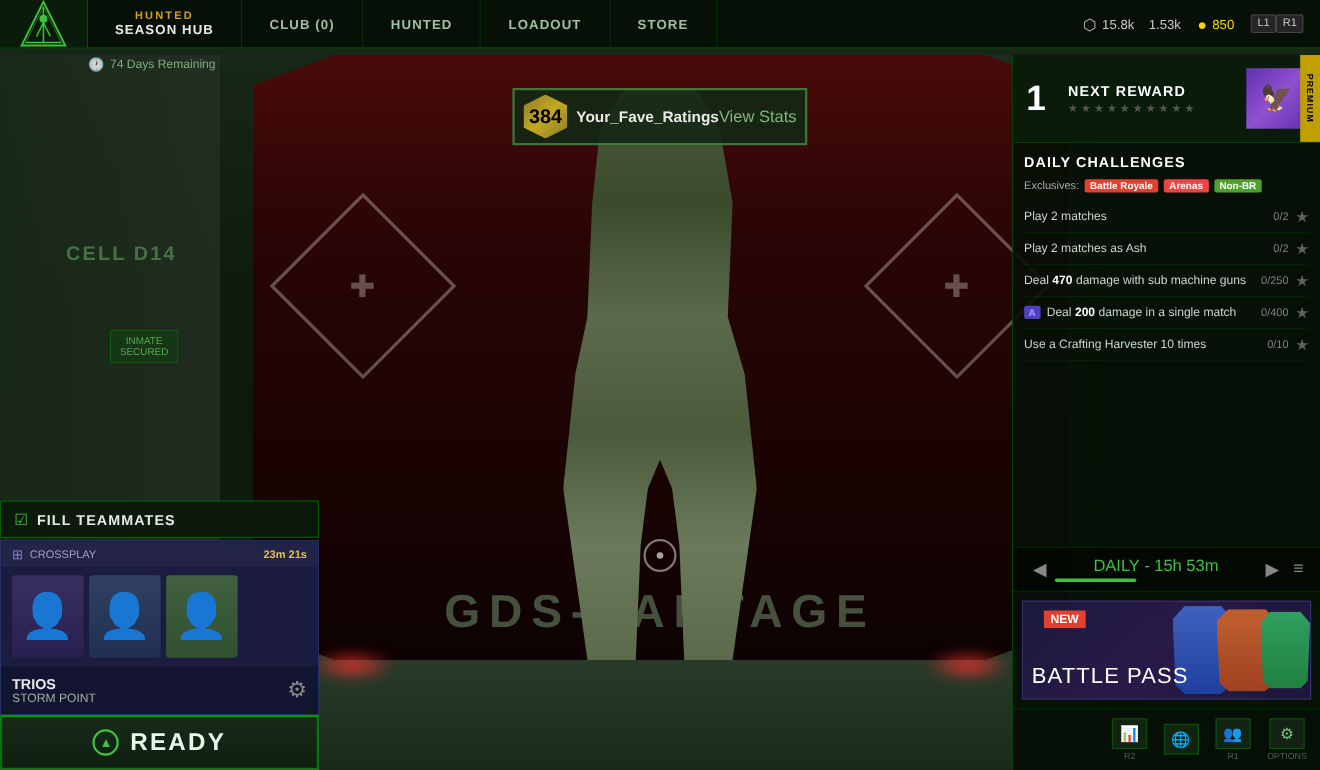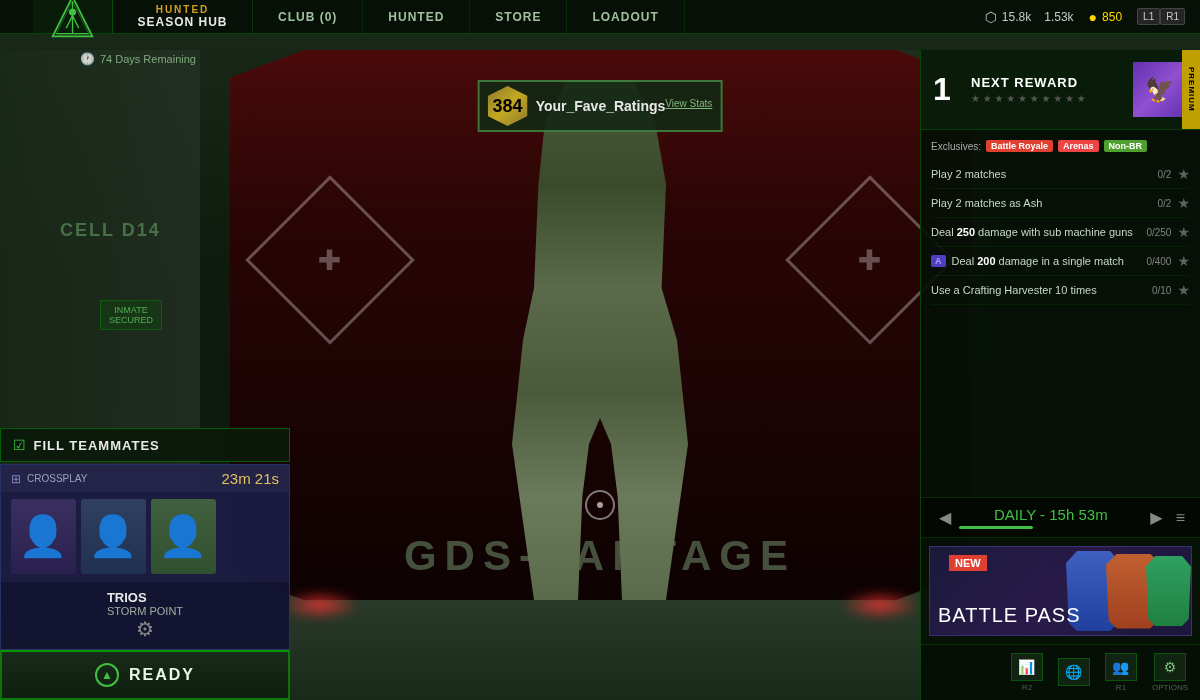"HUNTED" .top-nav { height: 34px -> 44px; padding-left: 33px -> none }
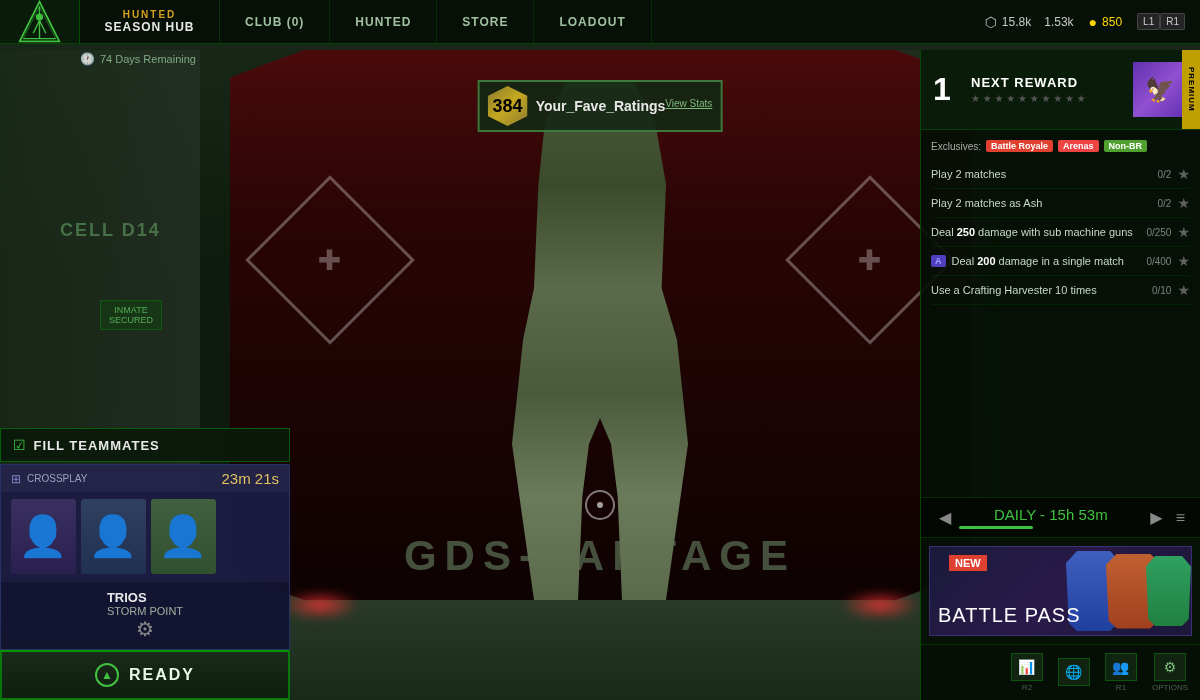"STORE" div.nav-tab { order: before "LOADOUT" -> after "LOADOUT" }
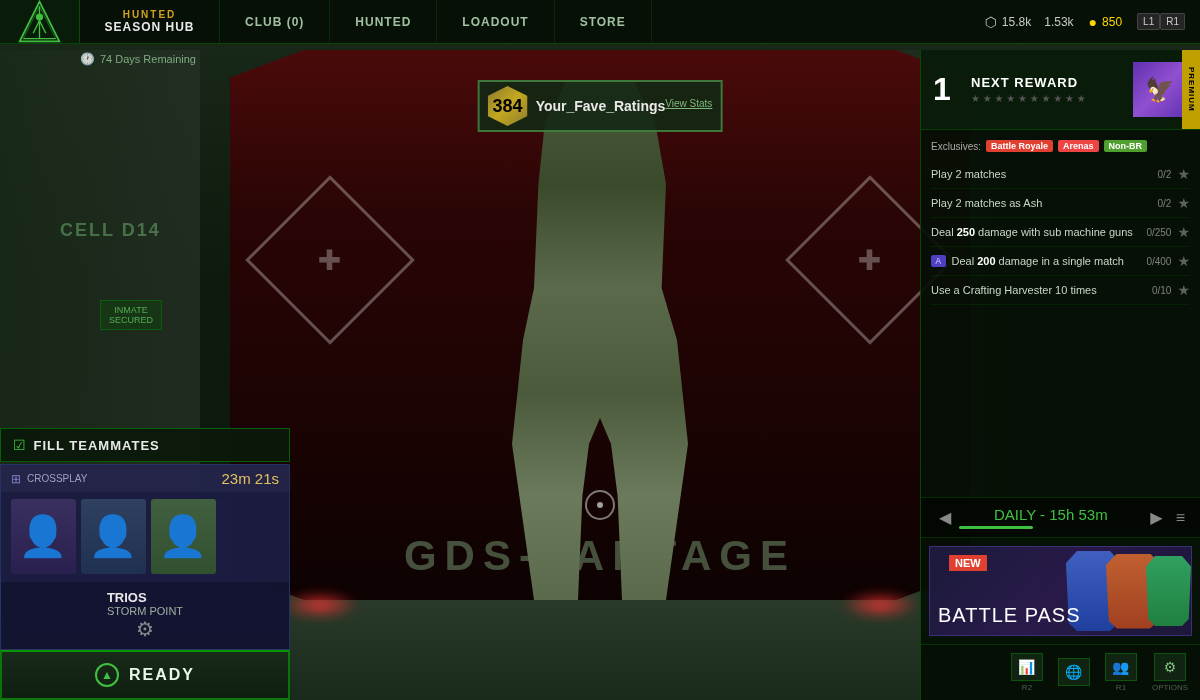"View Stats" .player-substats { font-size: 10px -> 15px; text-decoration: underline -> none }
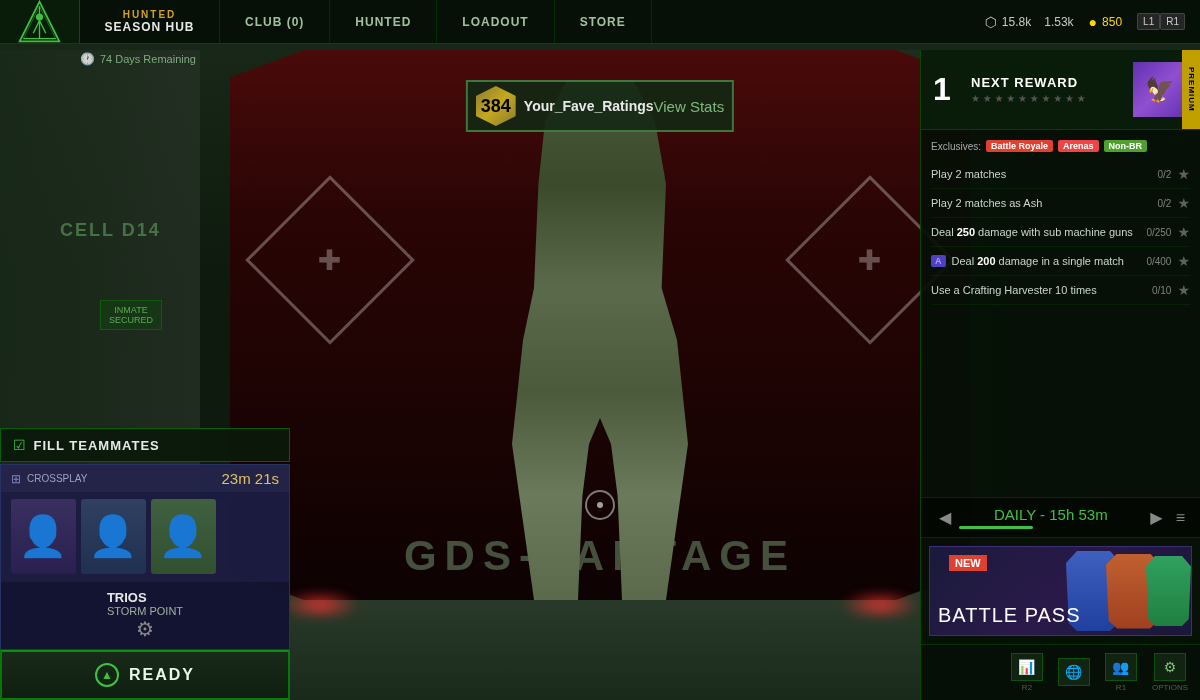"DAILY CHALLENGES" div.daily-title { html: none -> <div>DAILY CHALLENGES</div> }
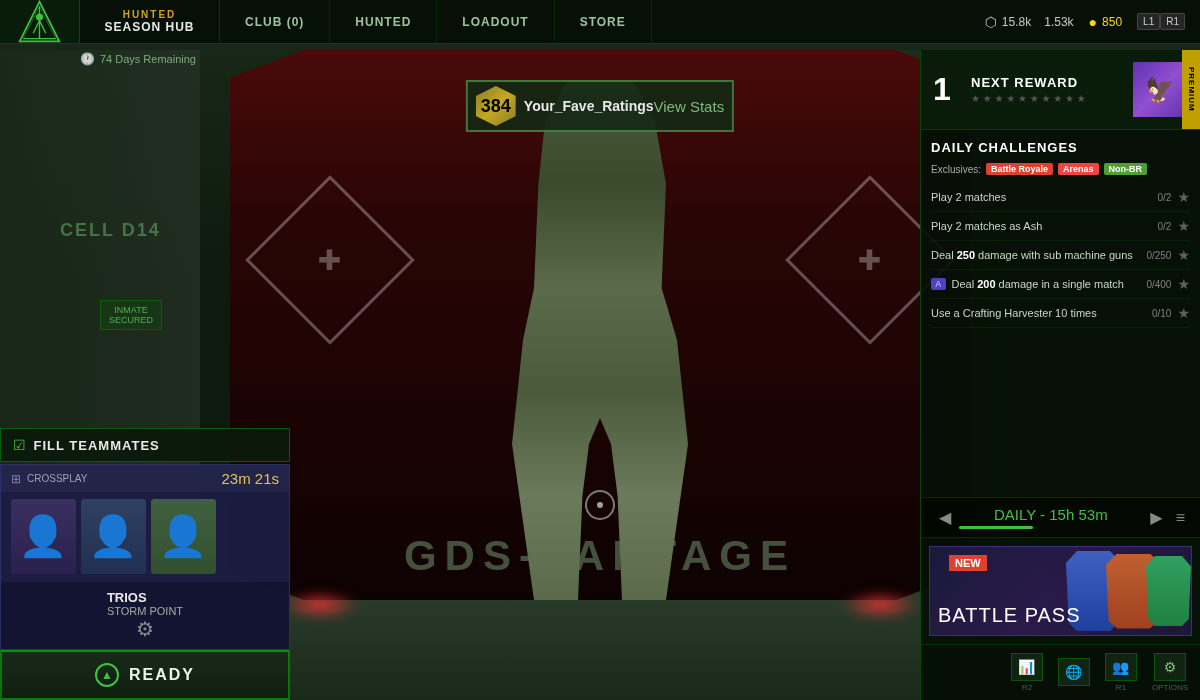"250" strong { text: 250 -> 470 }
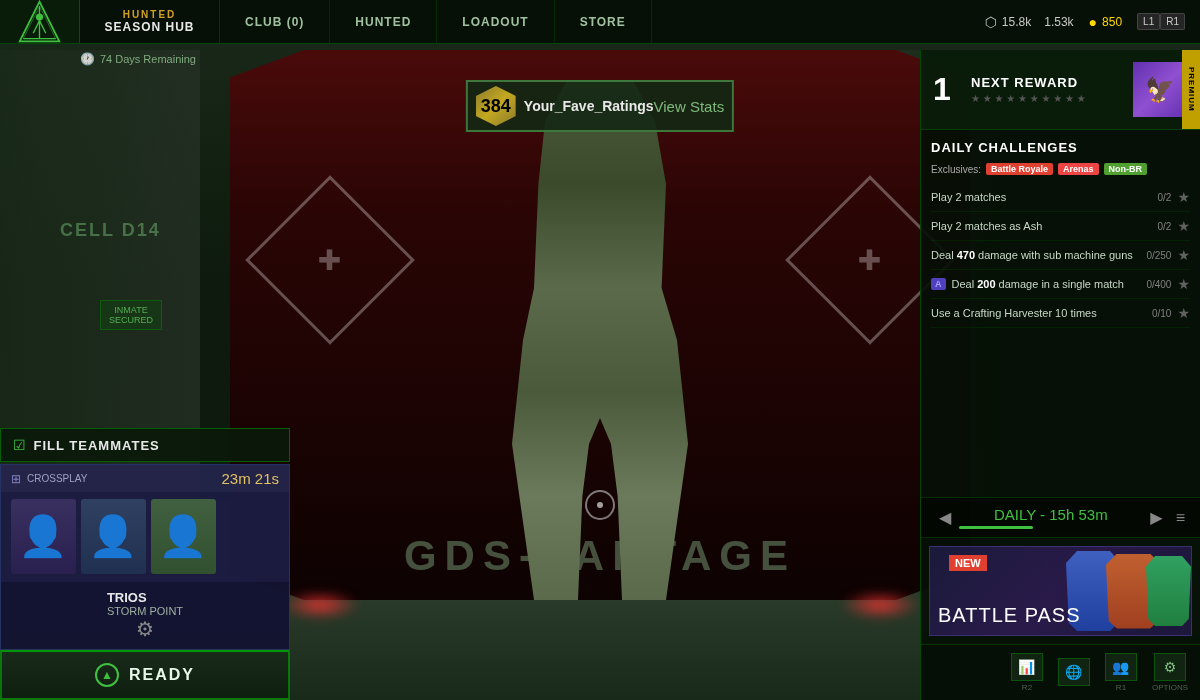"23m 21s" .party-timer { font-size: 15px -> 10px; font-weight: normal -> bold }
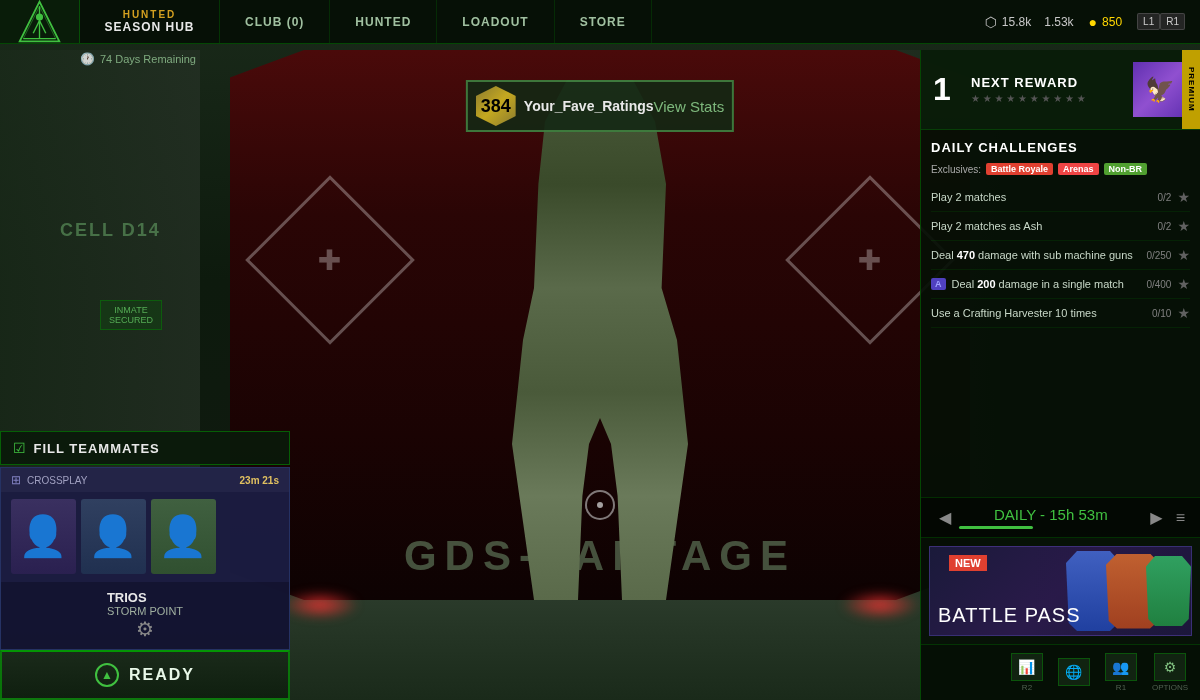"TRIOS" .party-footer { flex-direction: column -> none; padding: 8px 0 -> 8px 10px }
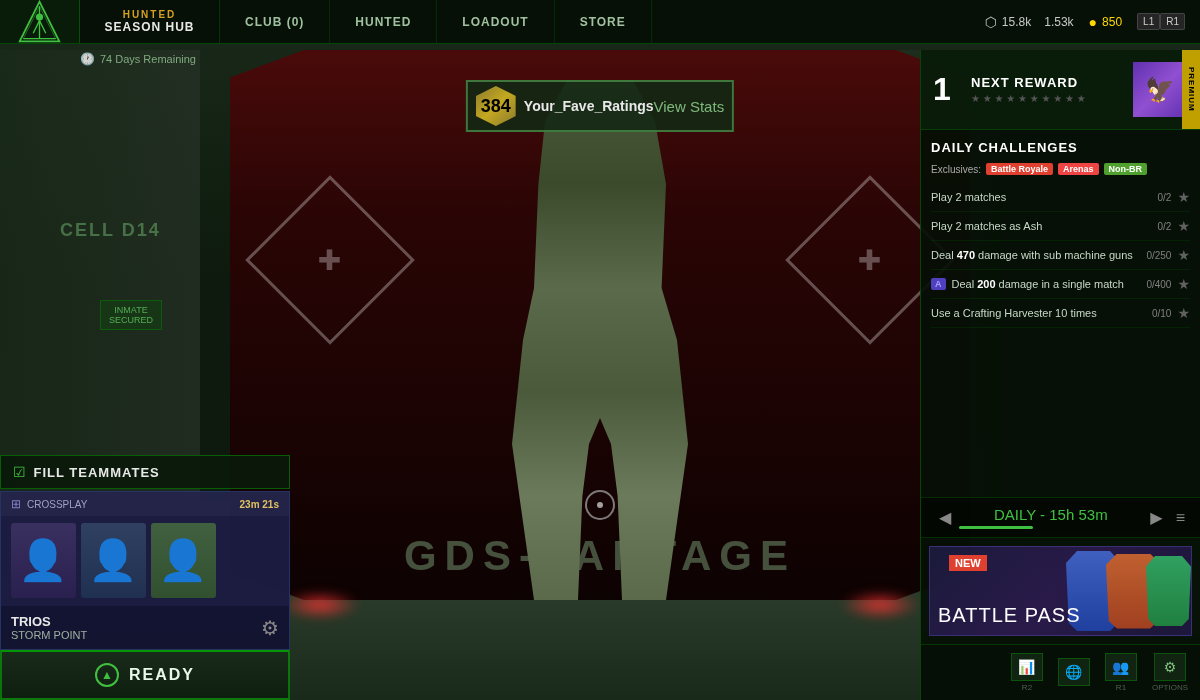"READY" .ready-label { font-size: 16px -> 22px }
